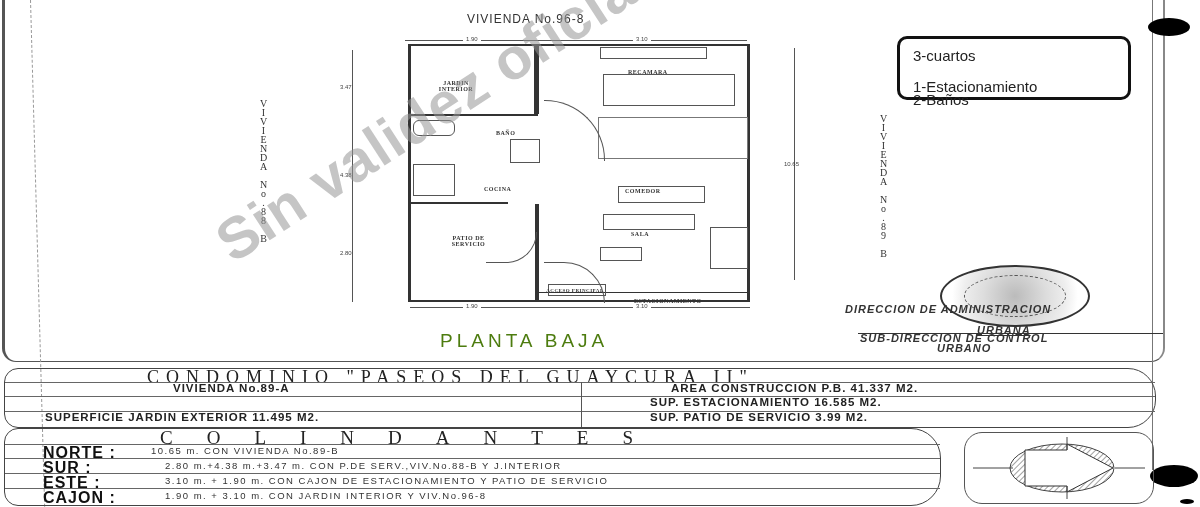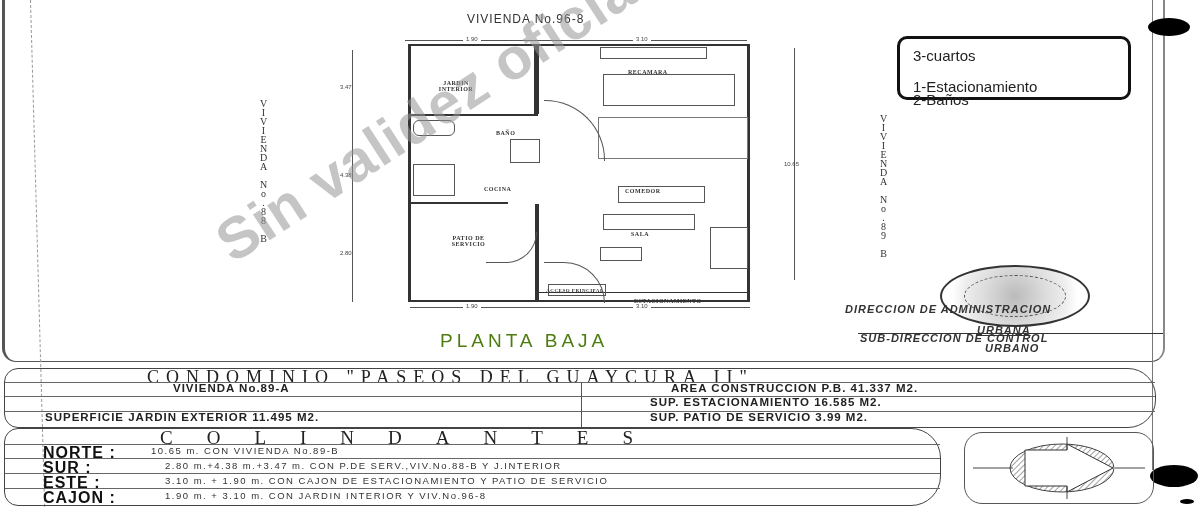"URBANO" div.dir-text { left: 985px -> 937px }
